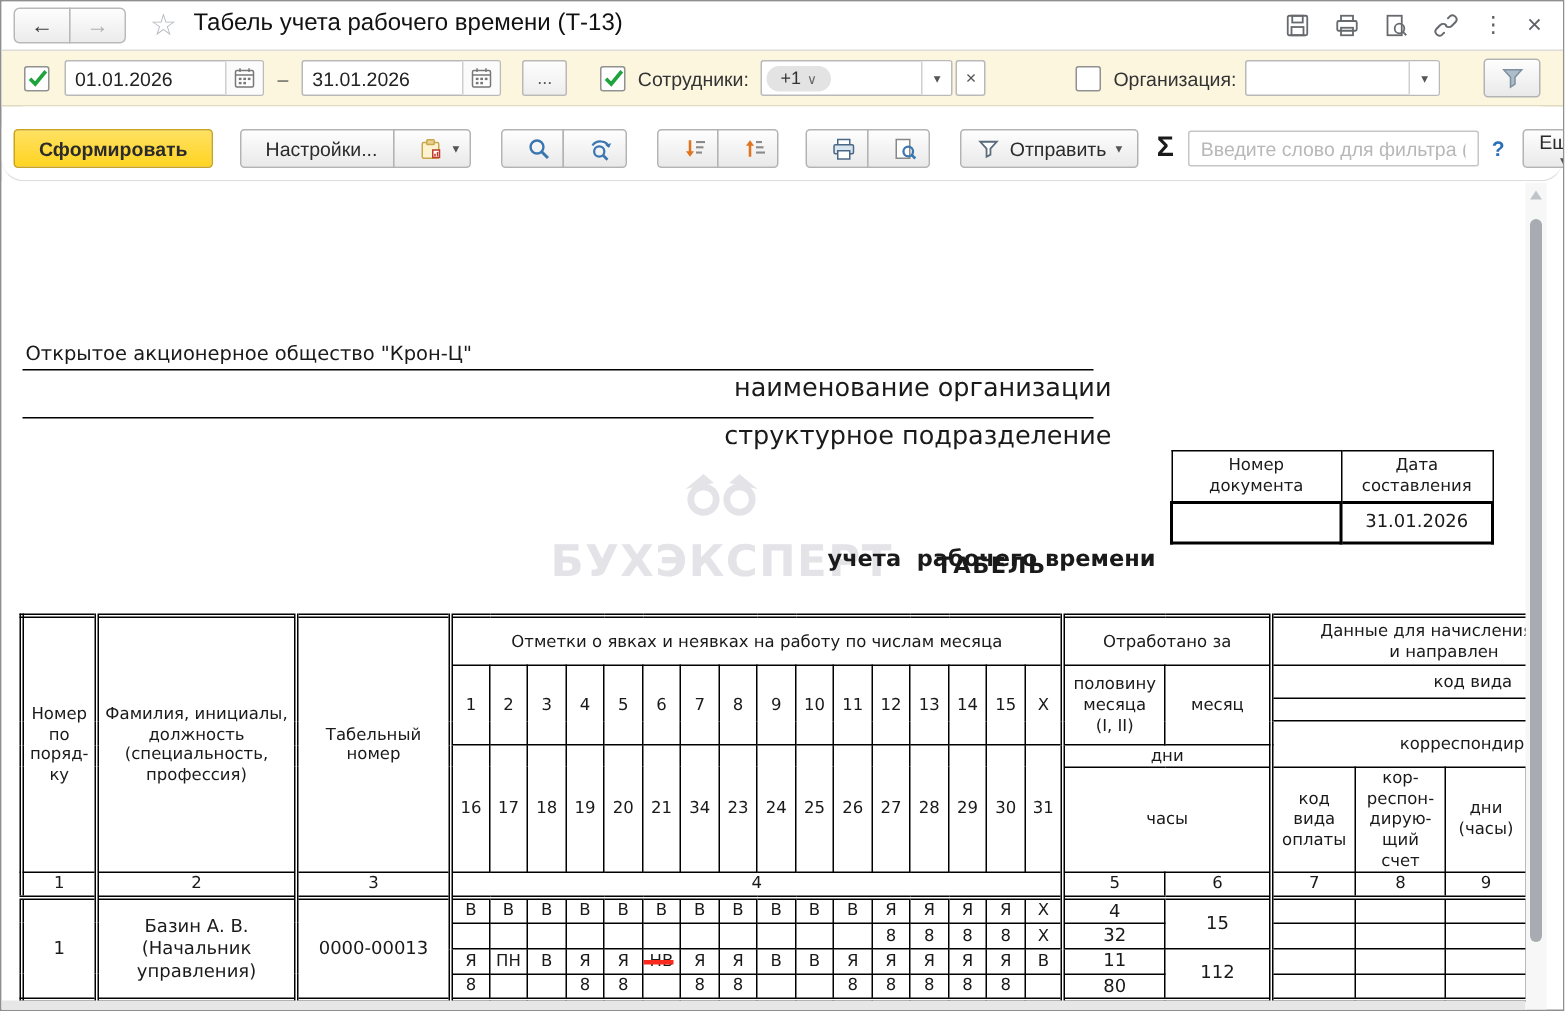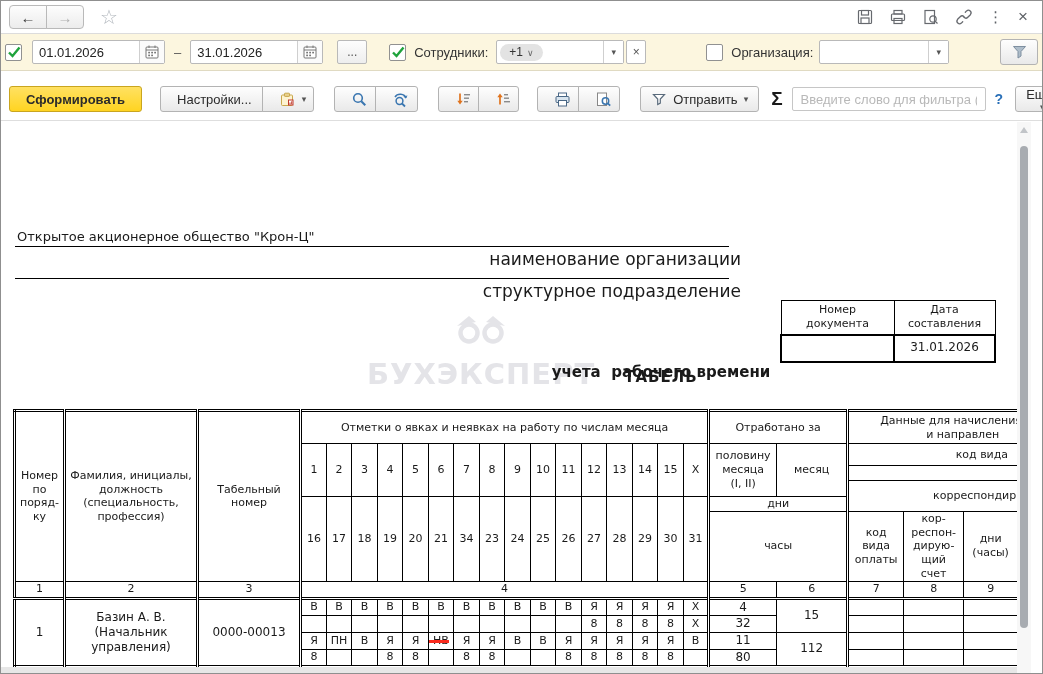"Табель учета рабочего времени (Т-13)" div.wintitle { html: none -> <div>Табель учета рабочего времени (Т-13)</div> }
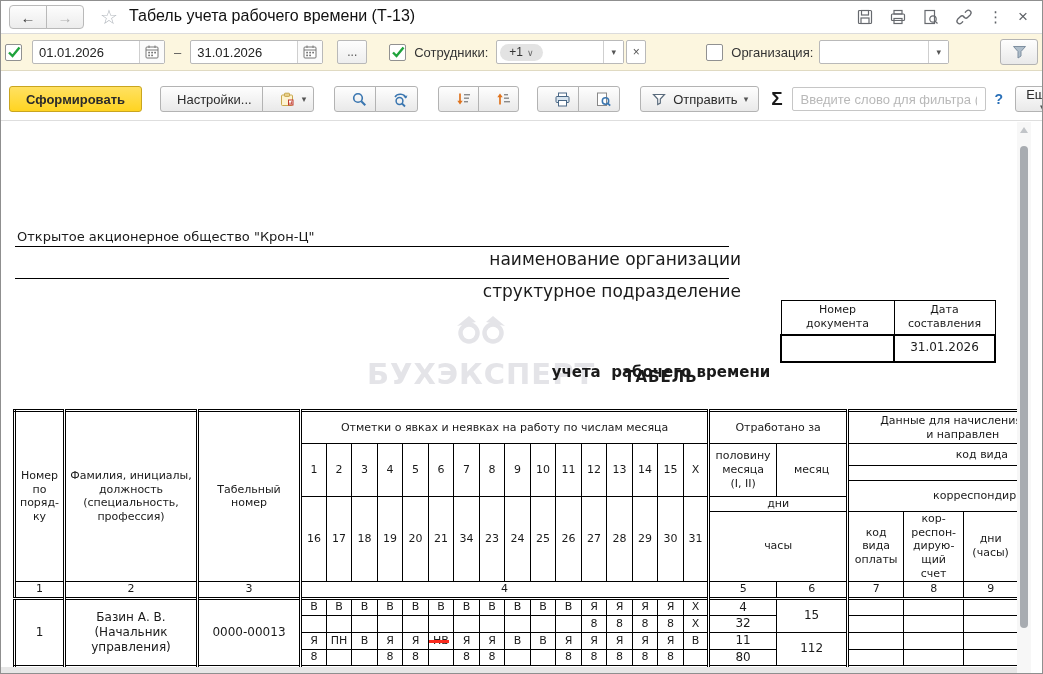"01.01.2026" .filterbar { padding: 0 4px -> 0 15px }
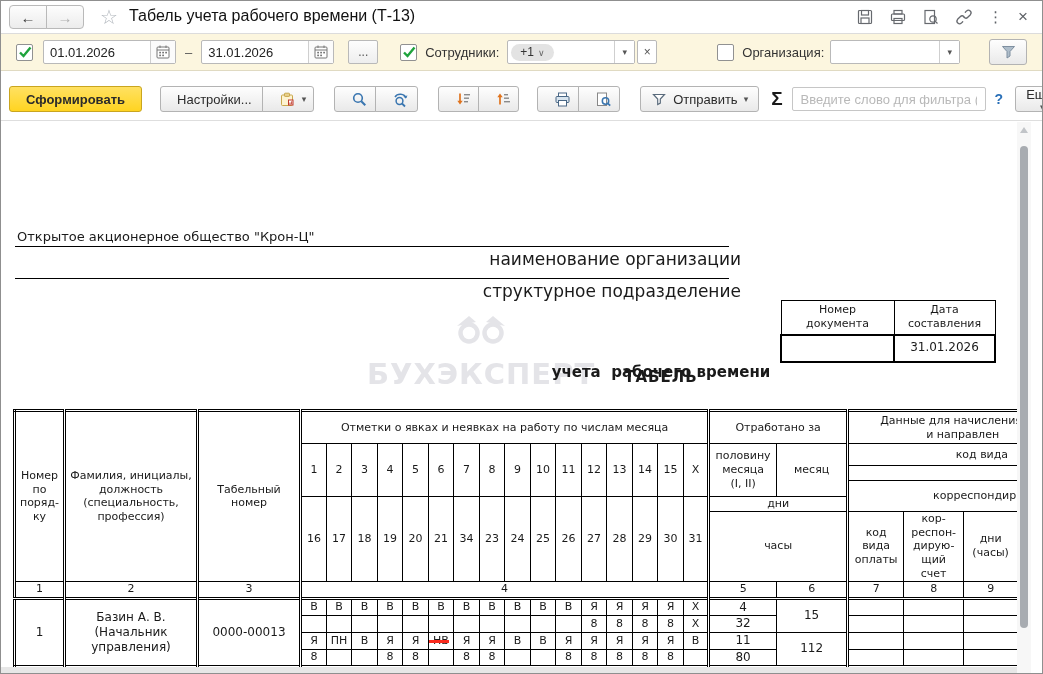"Сформировать" .toolbar { border-radius: none -> 15px }
